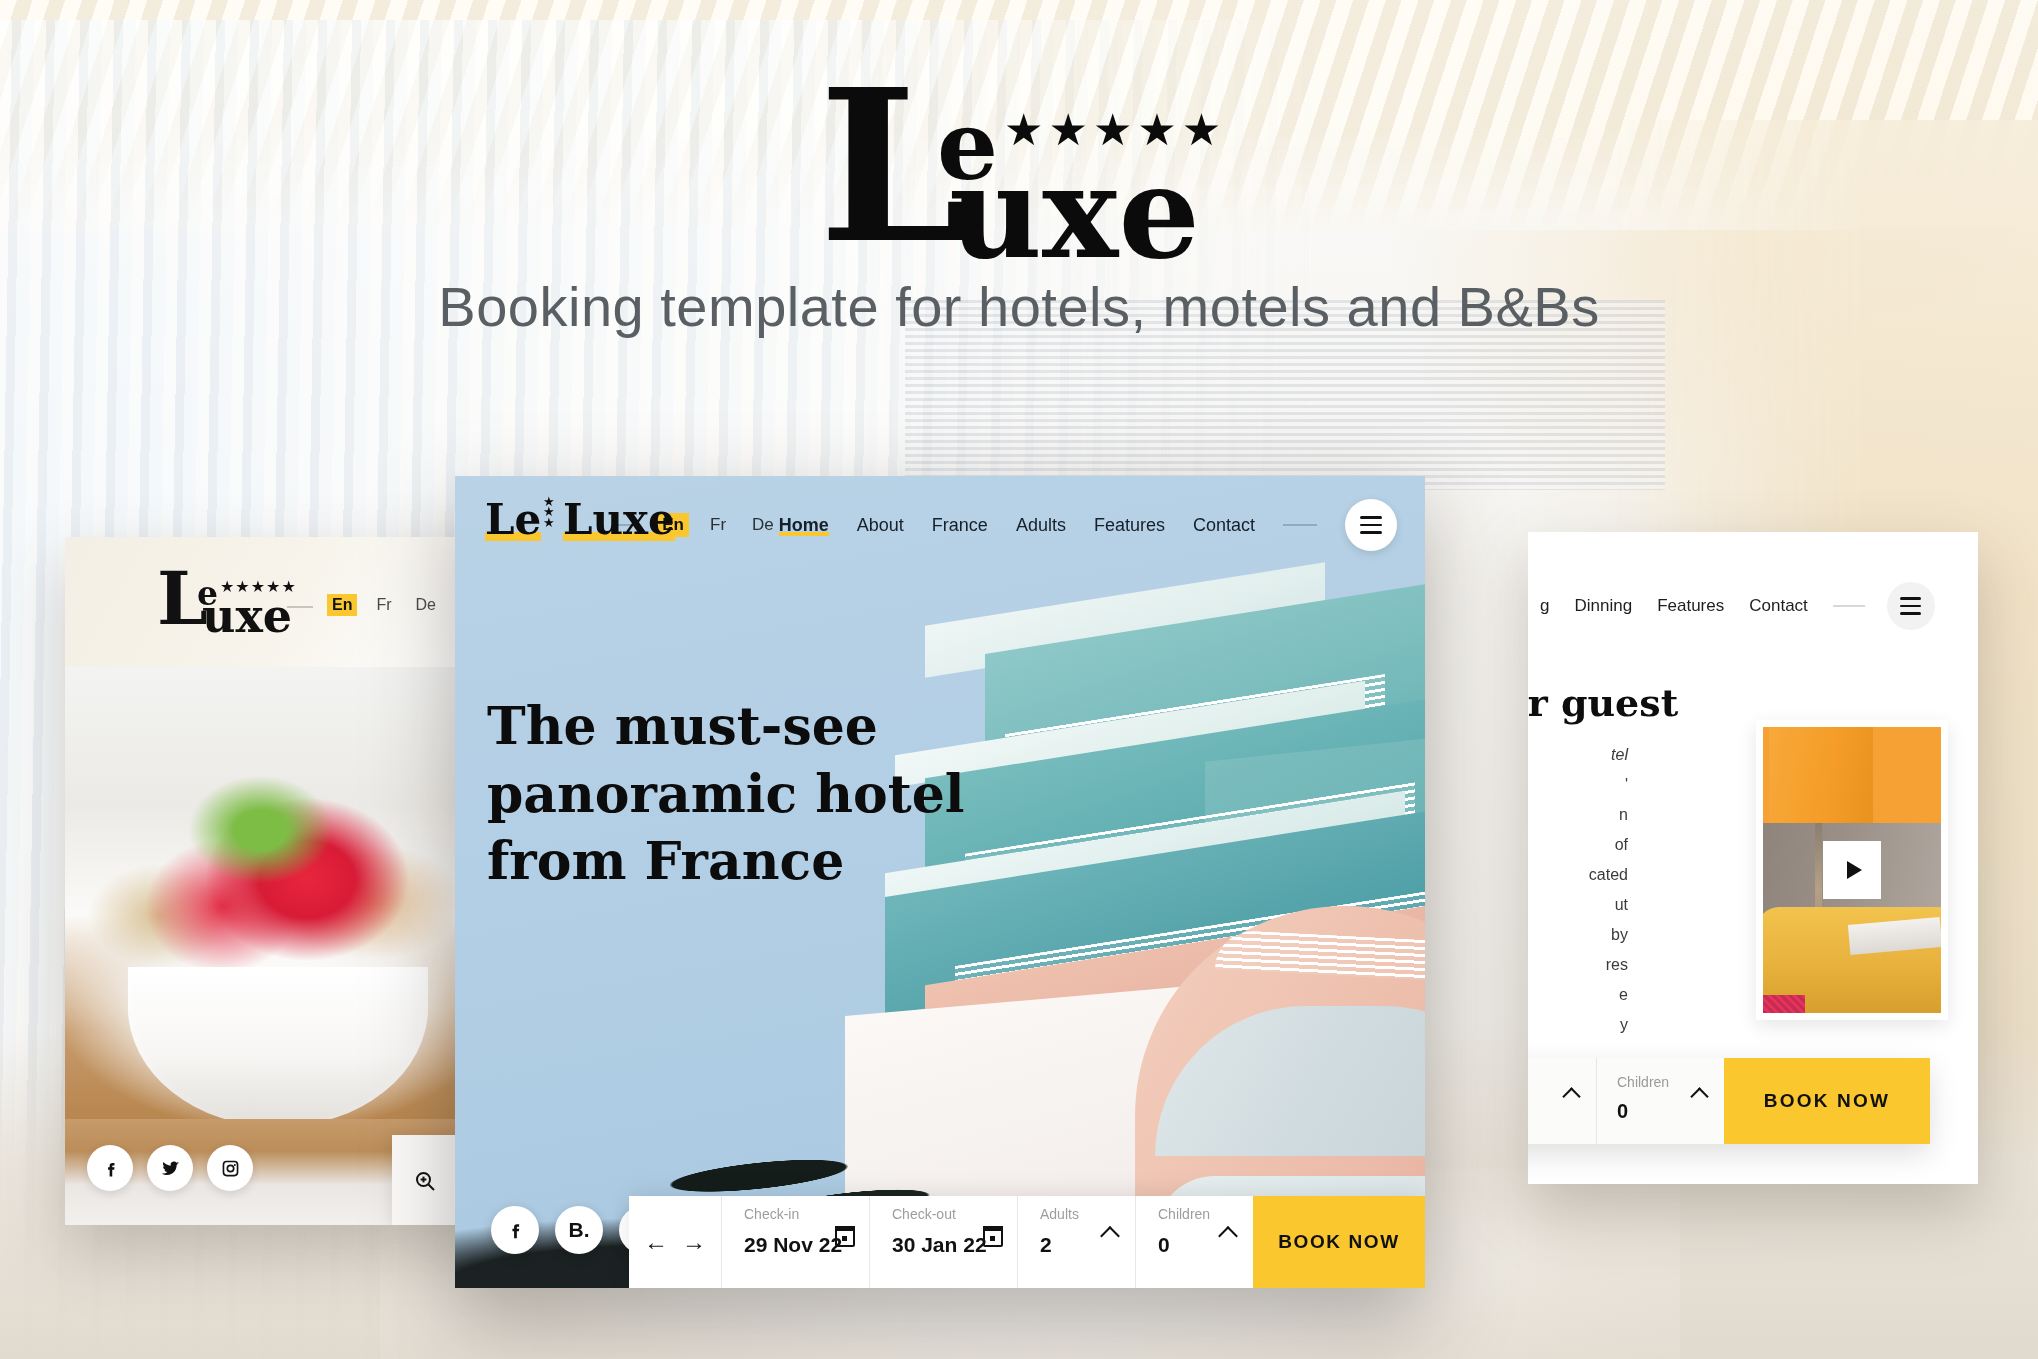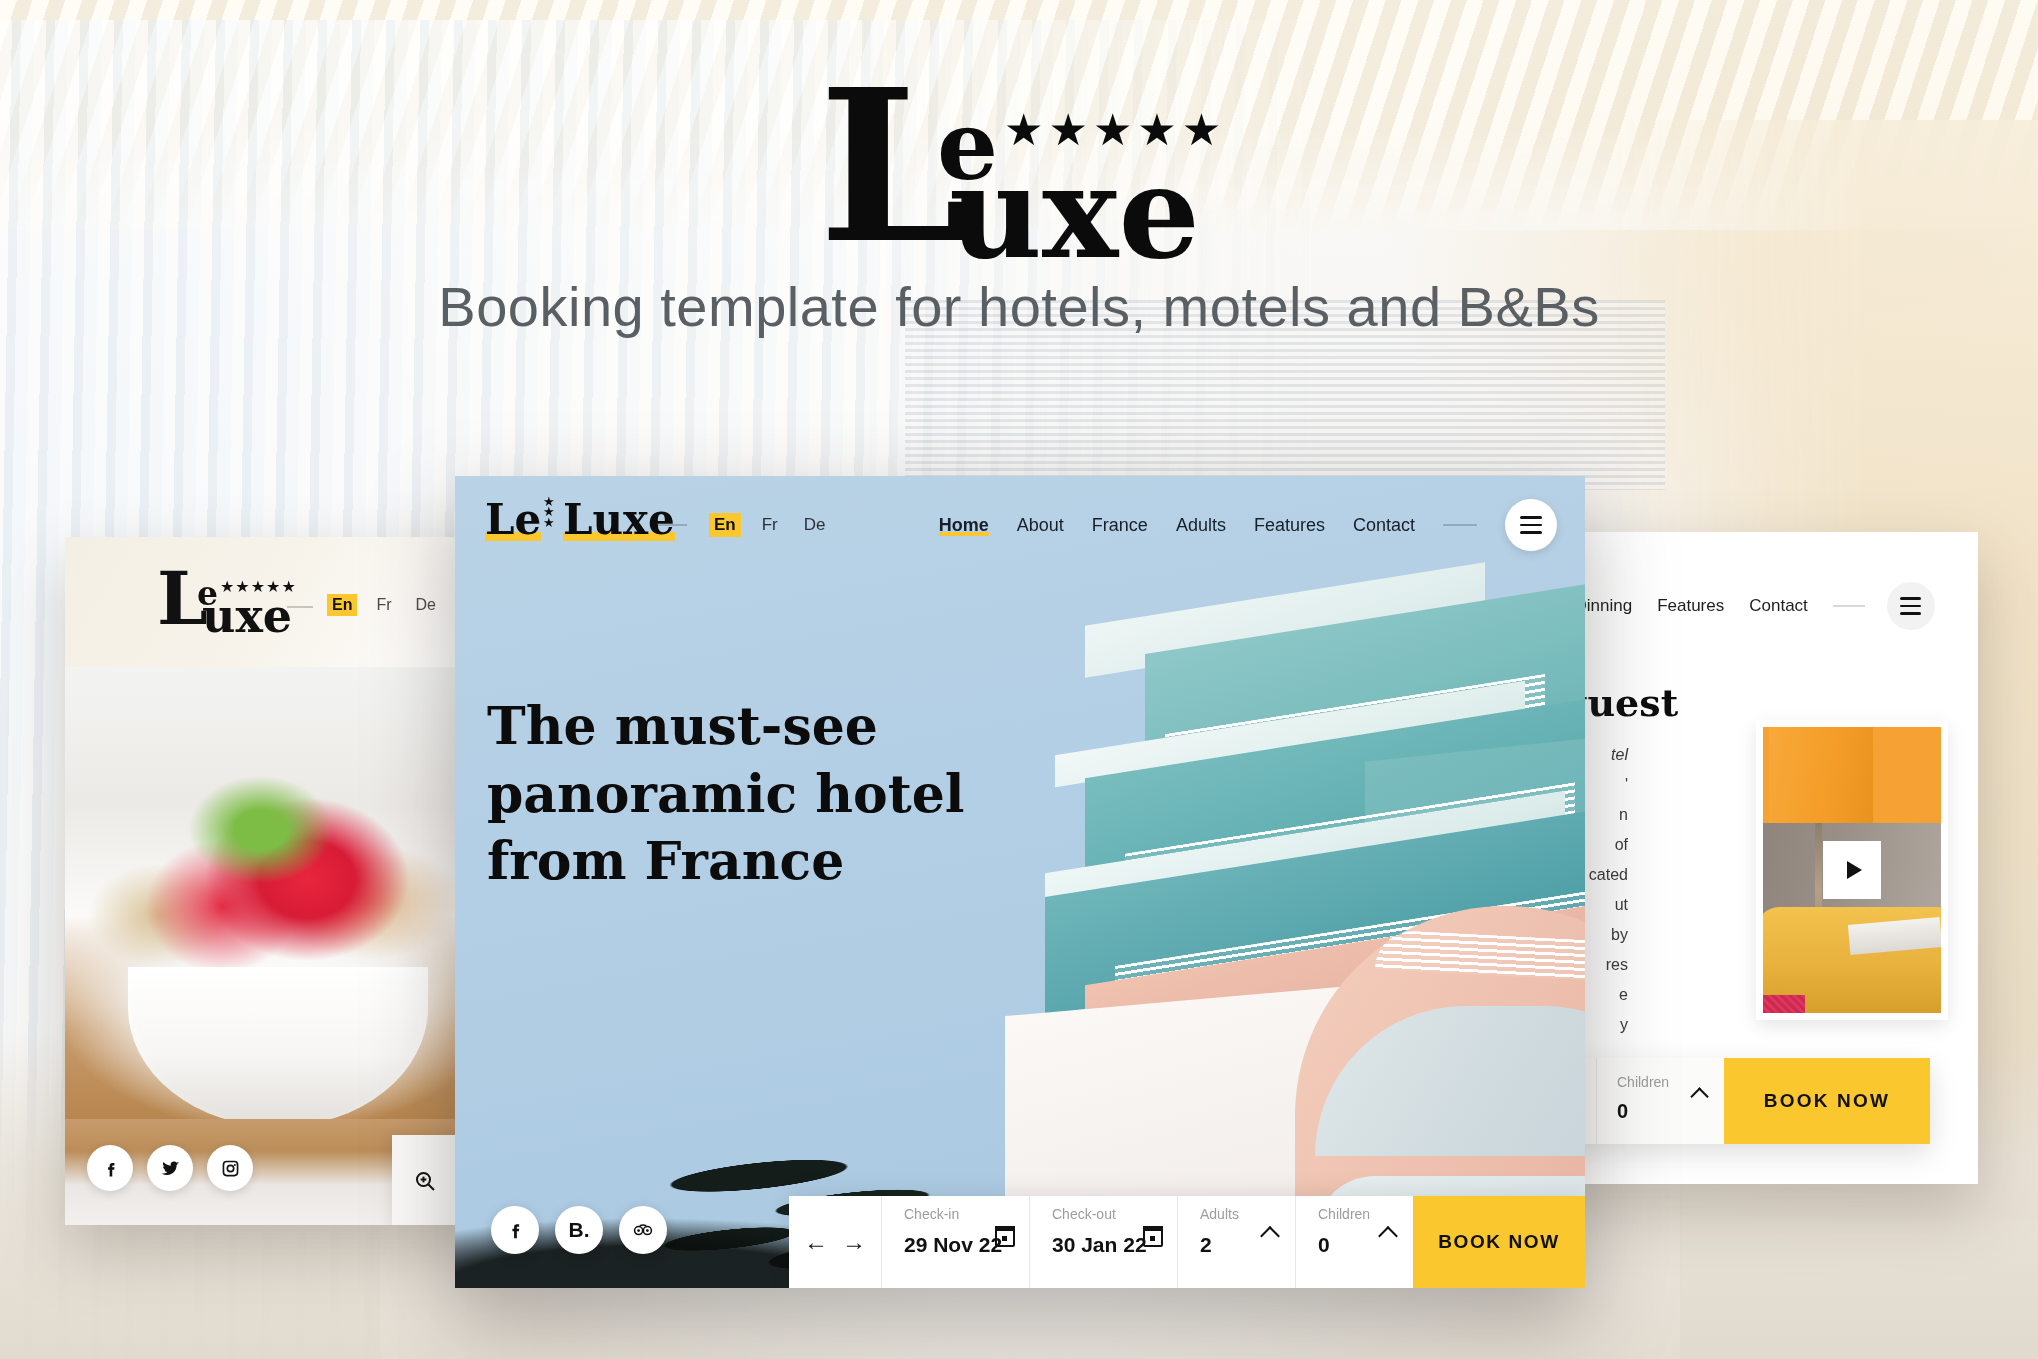"Le" .mock-center { width: 1130px -> 970px }
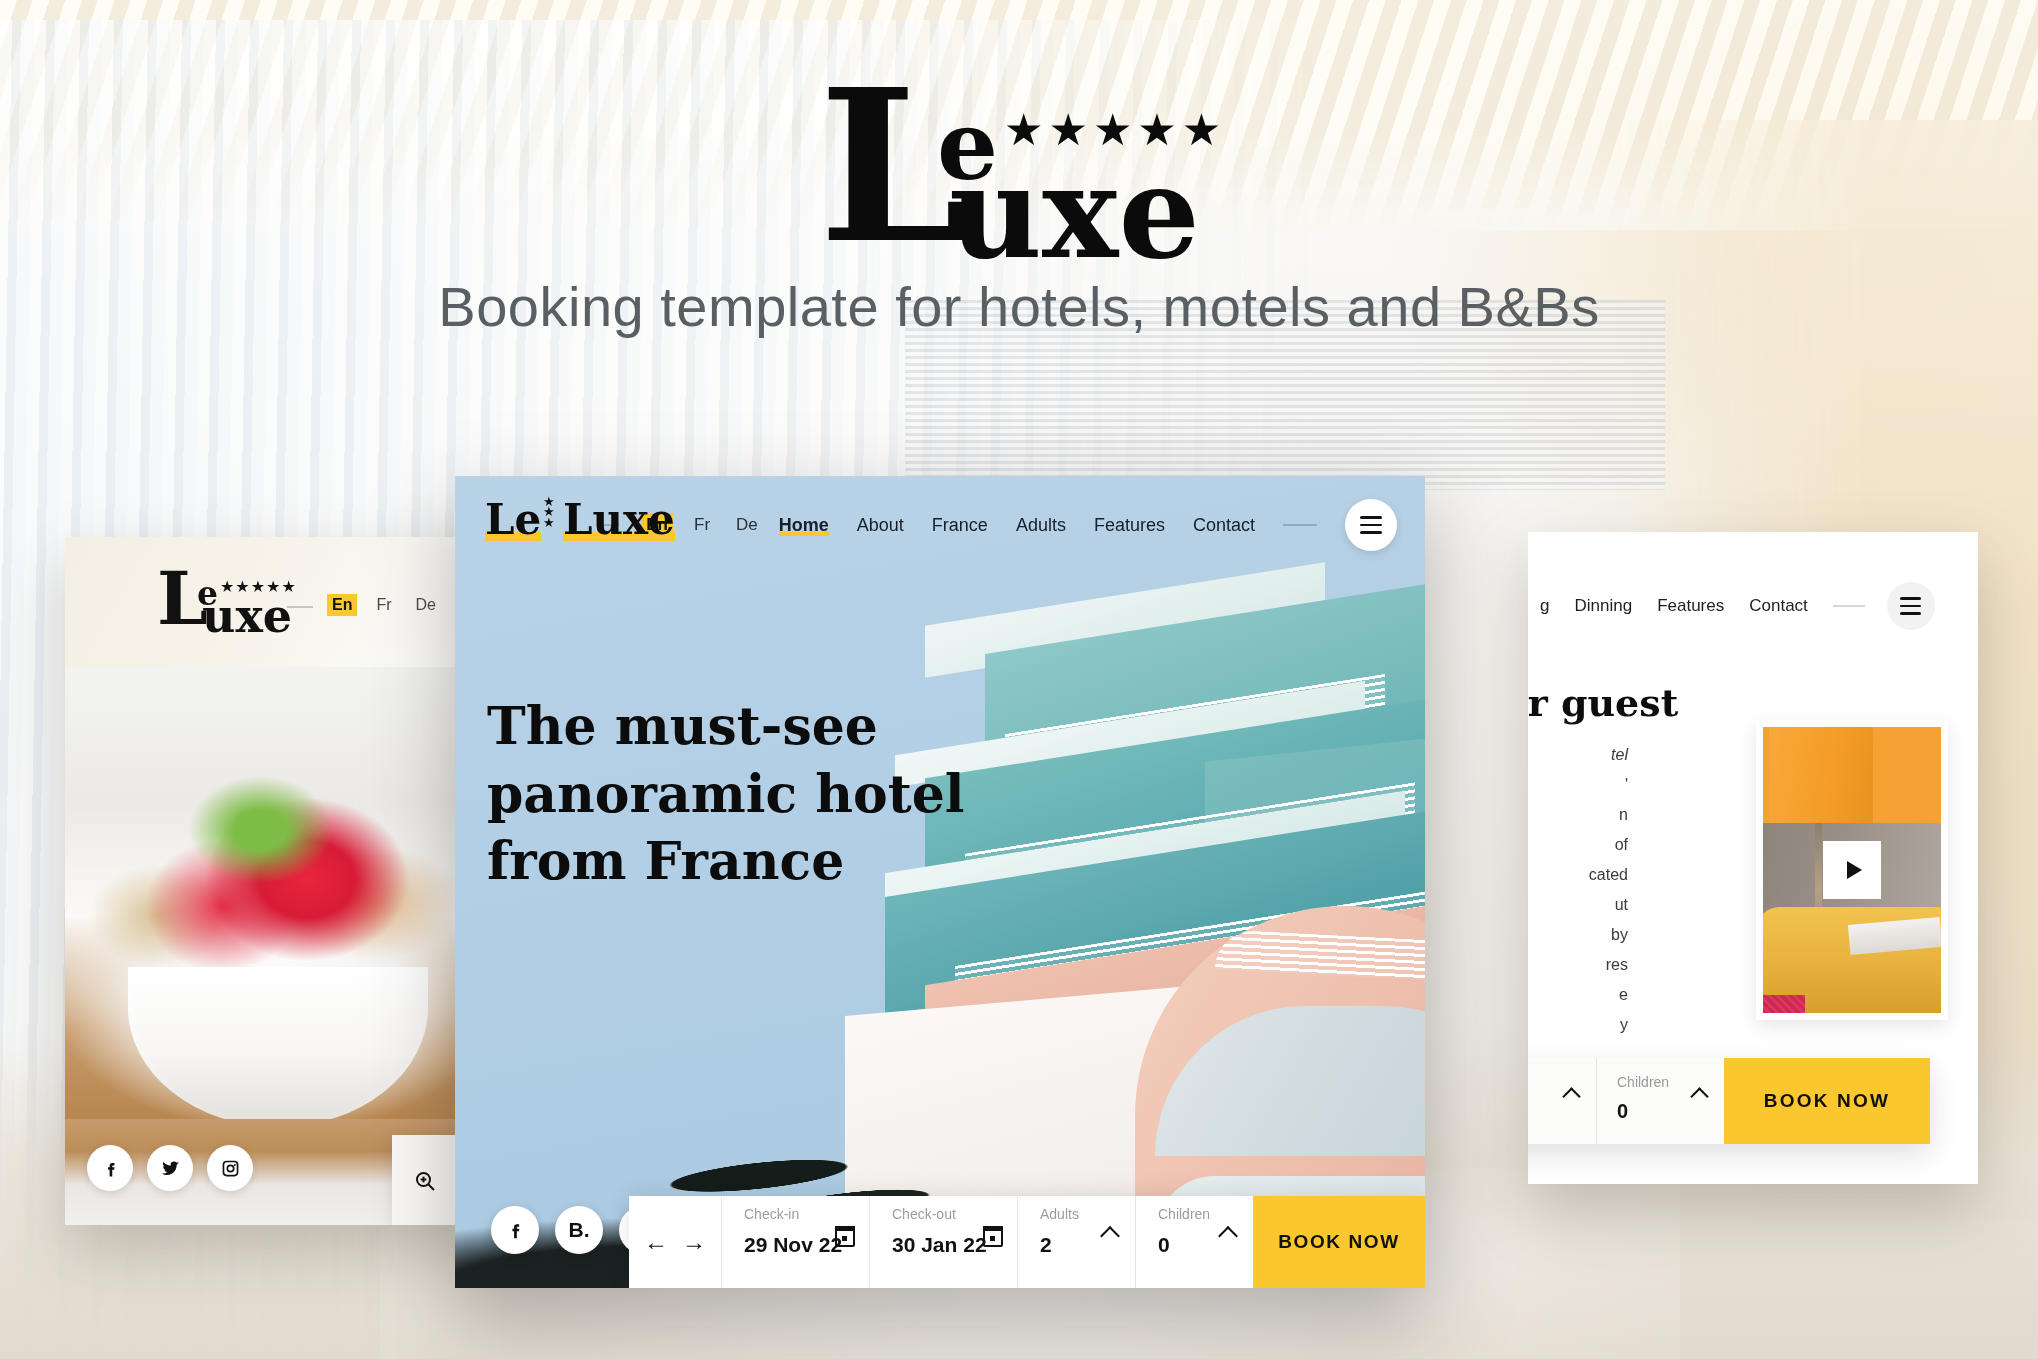"Home" .c-nav a.active { margin-left: 16px -> none }
